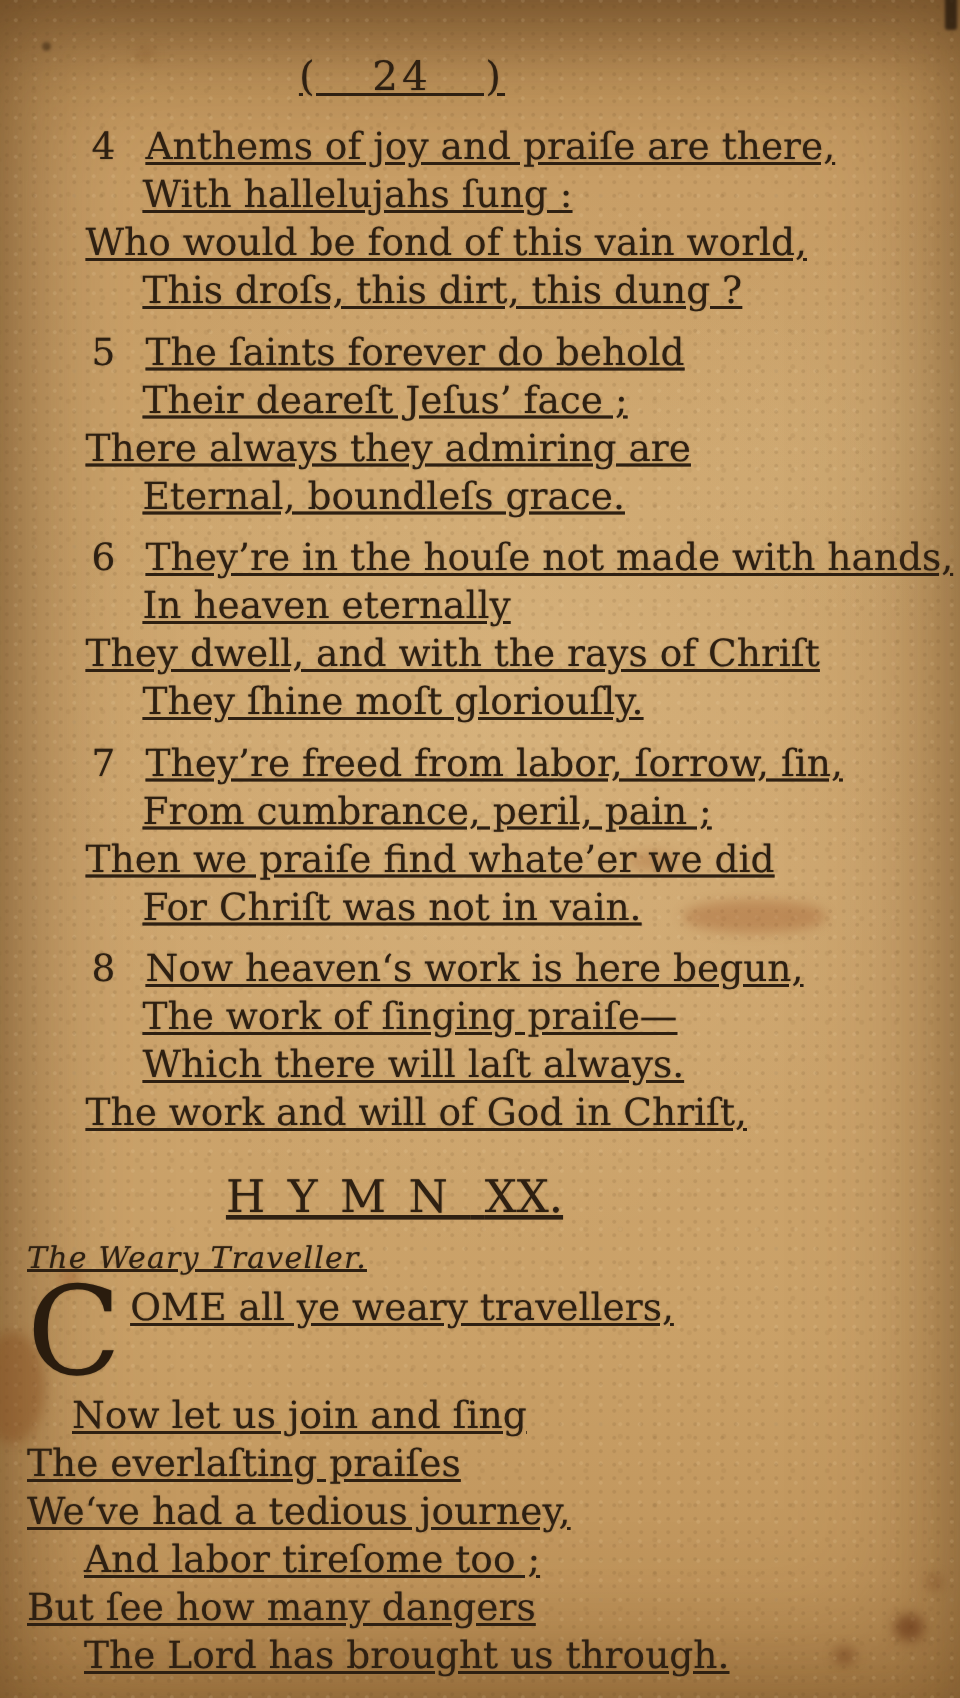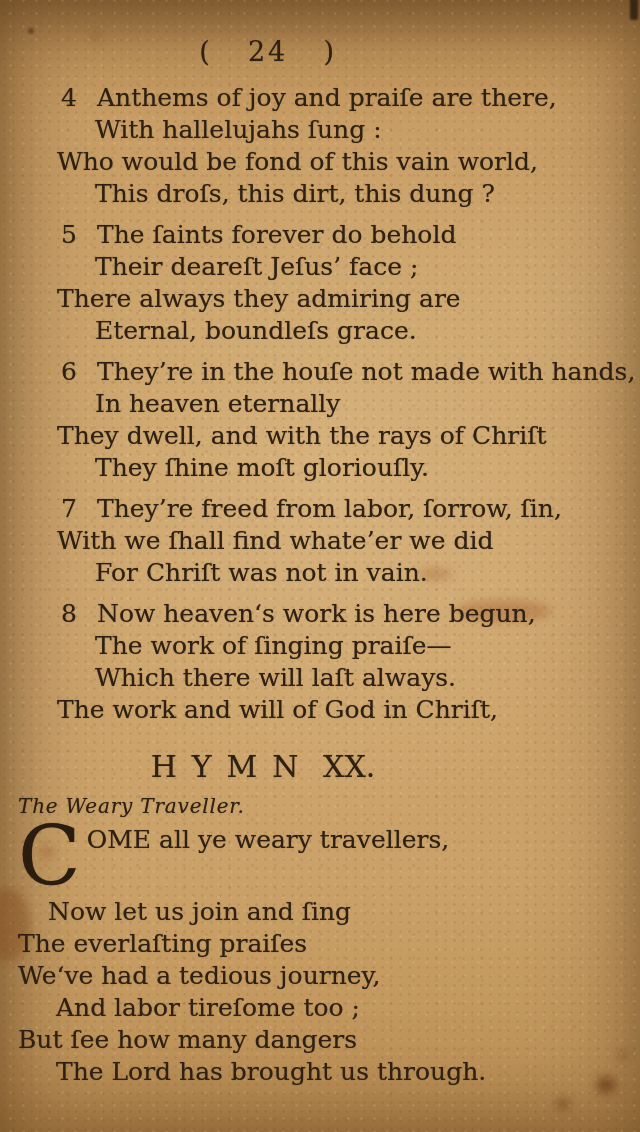"( 24 )" .content { text-decoration: none -> underline }
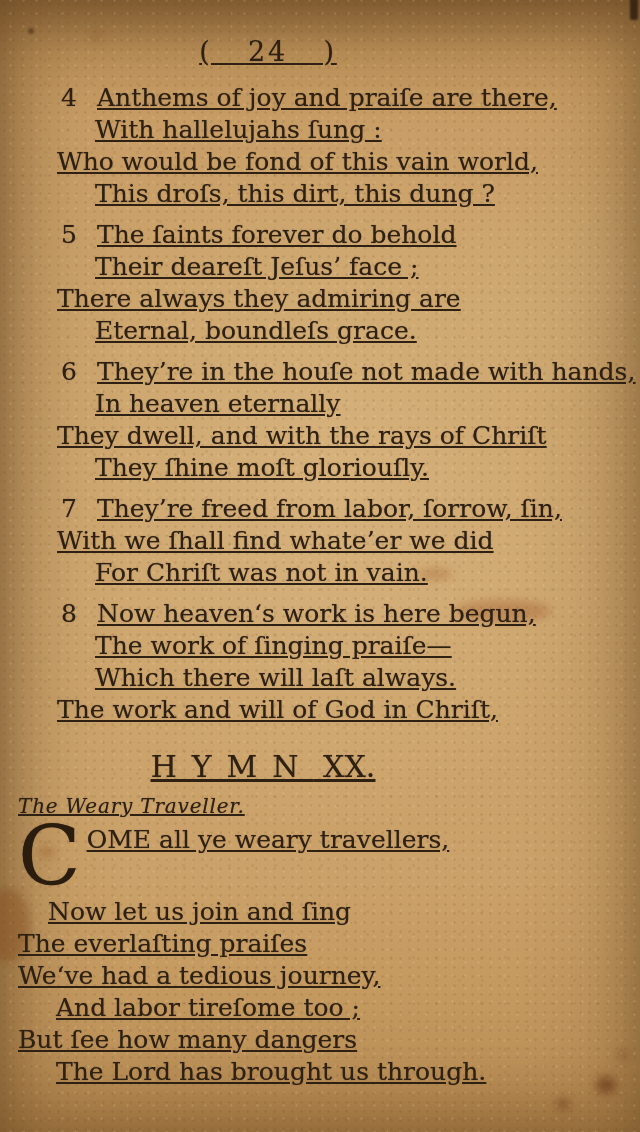"From cumbrance, peril, pain ;" div.vline { html: none -> <div>From cumbrance, peril, pain ;</div> }
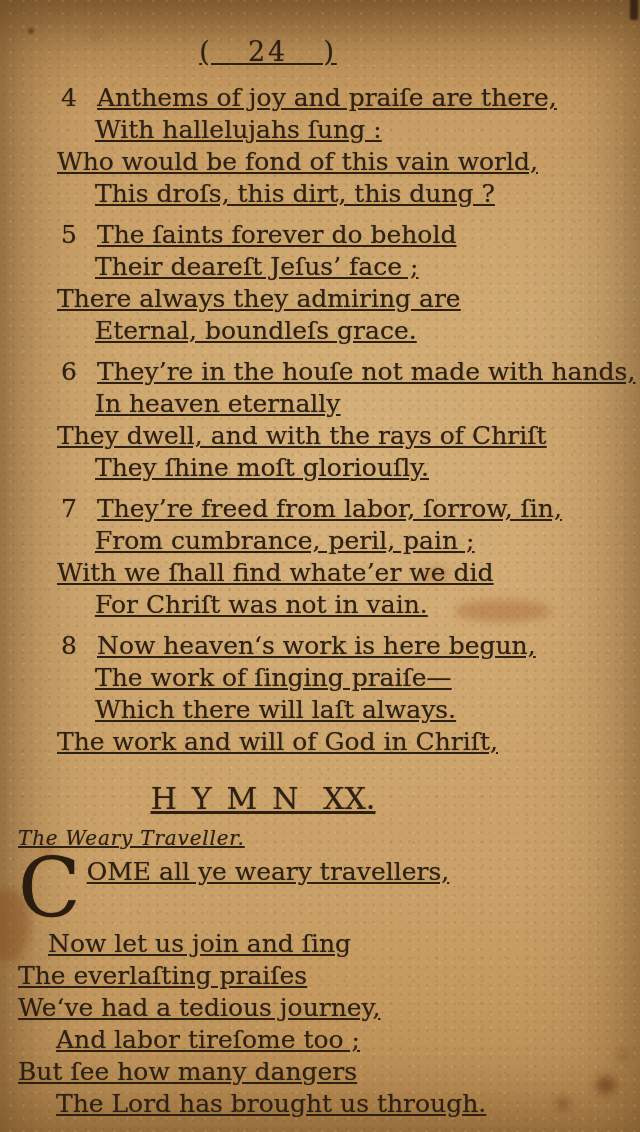"With we ſhall find whate’er" div.vline { text: With we ſhall -> Then we praiſe }
